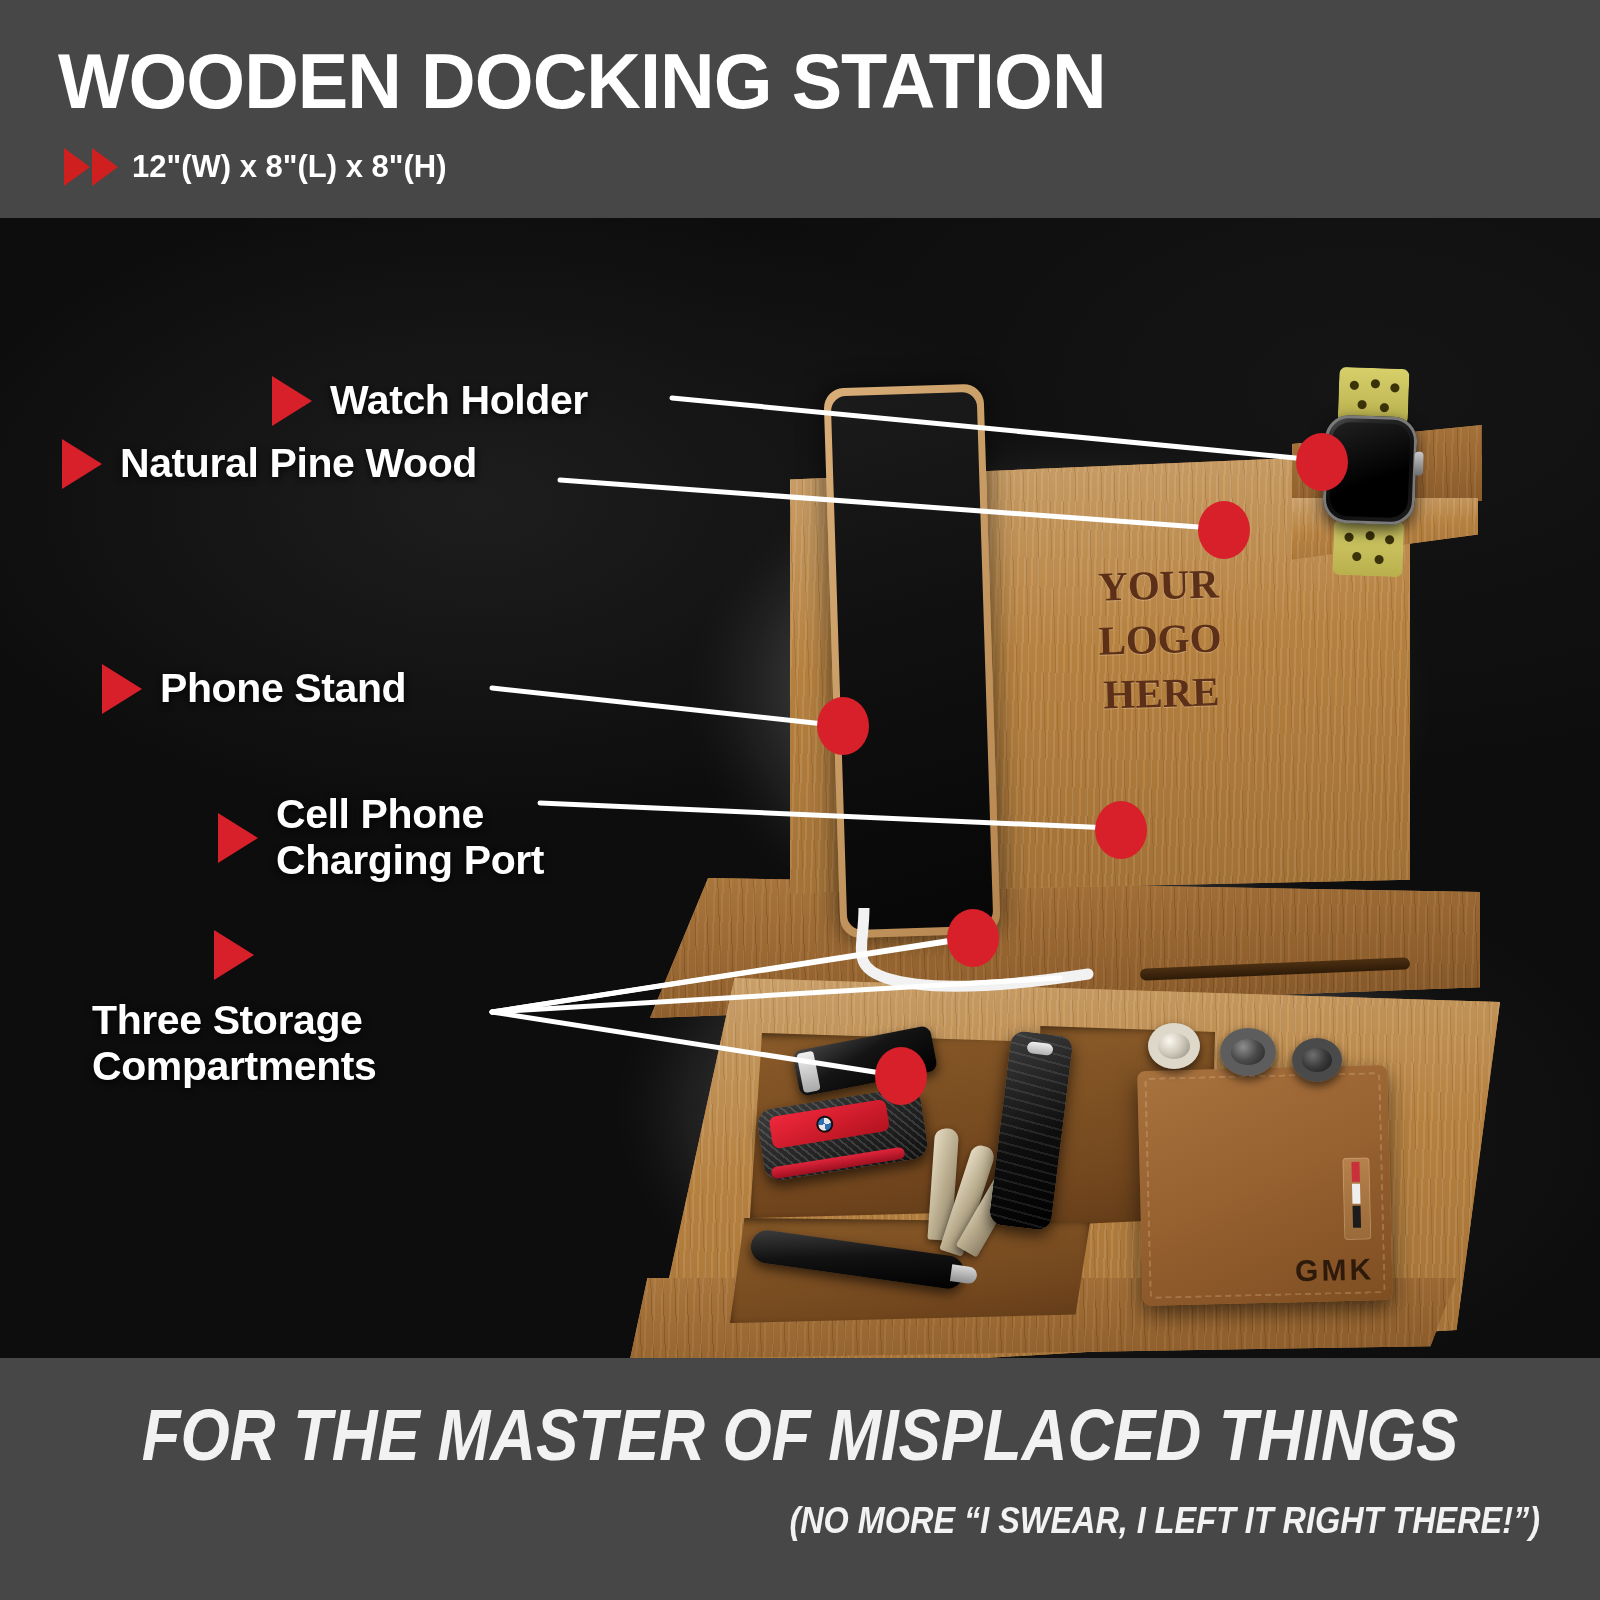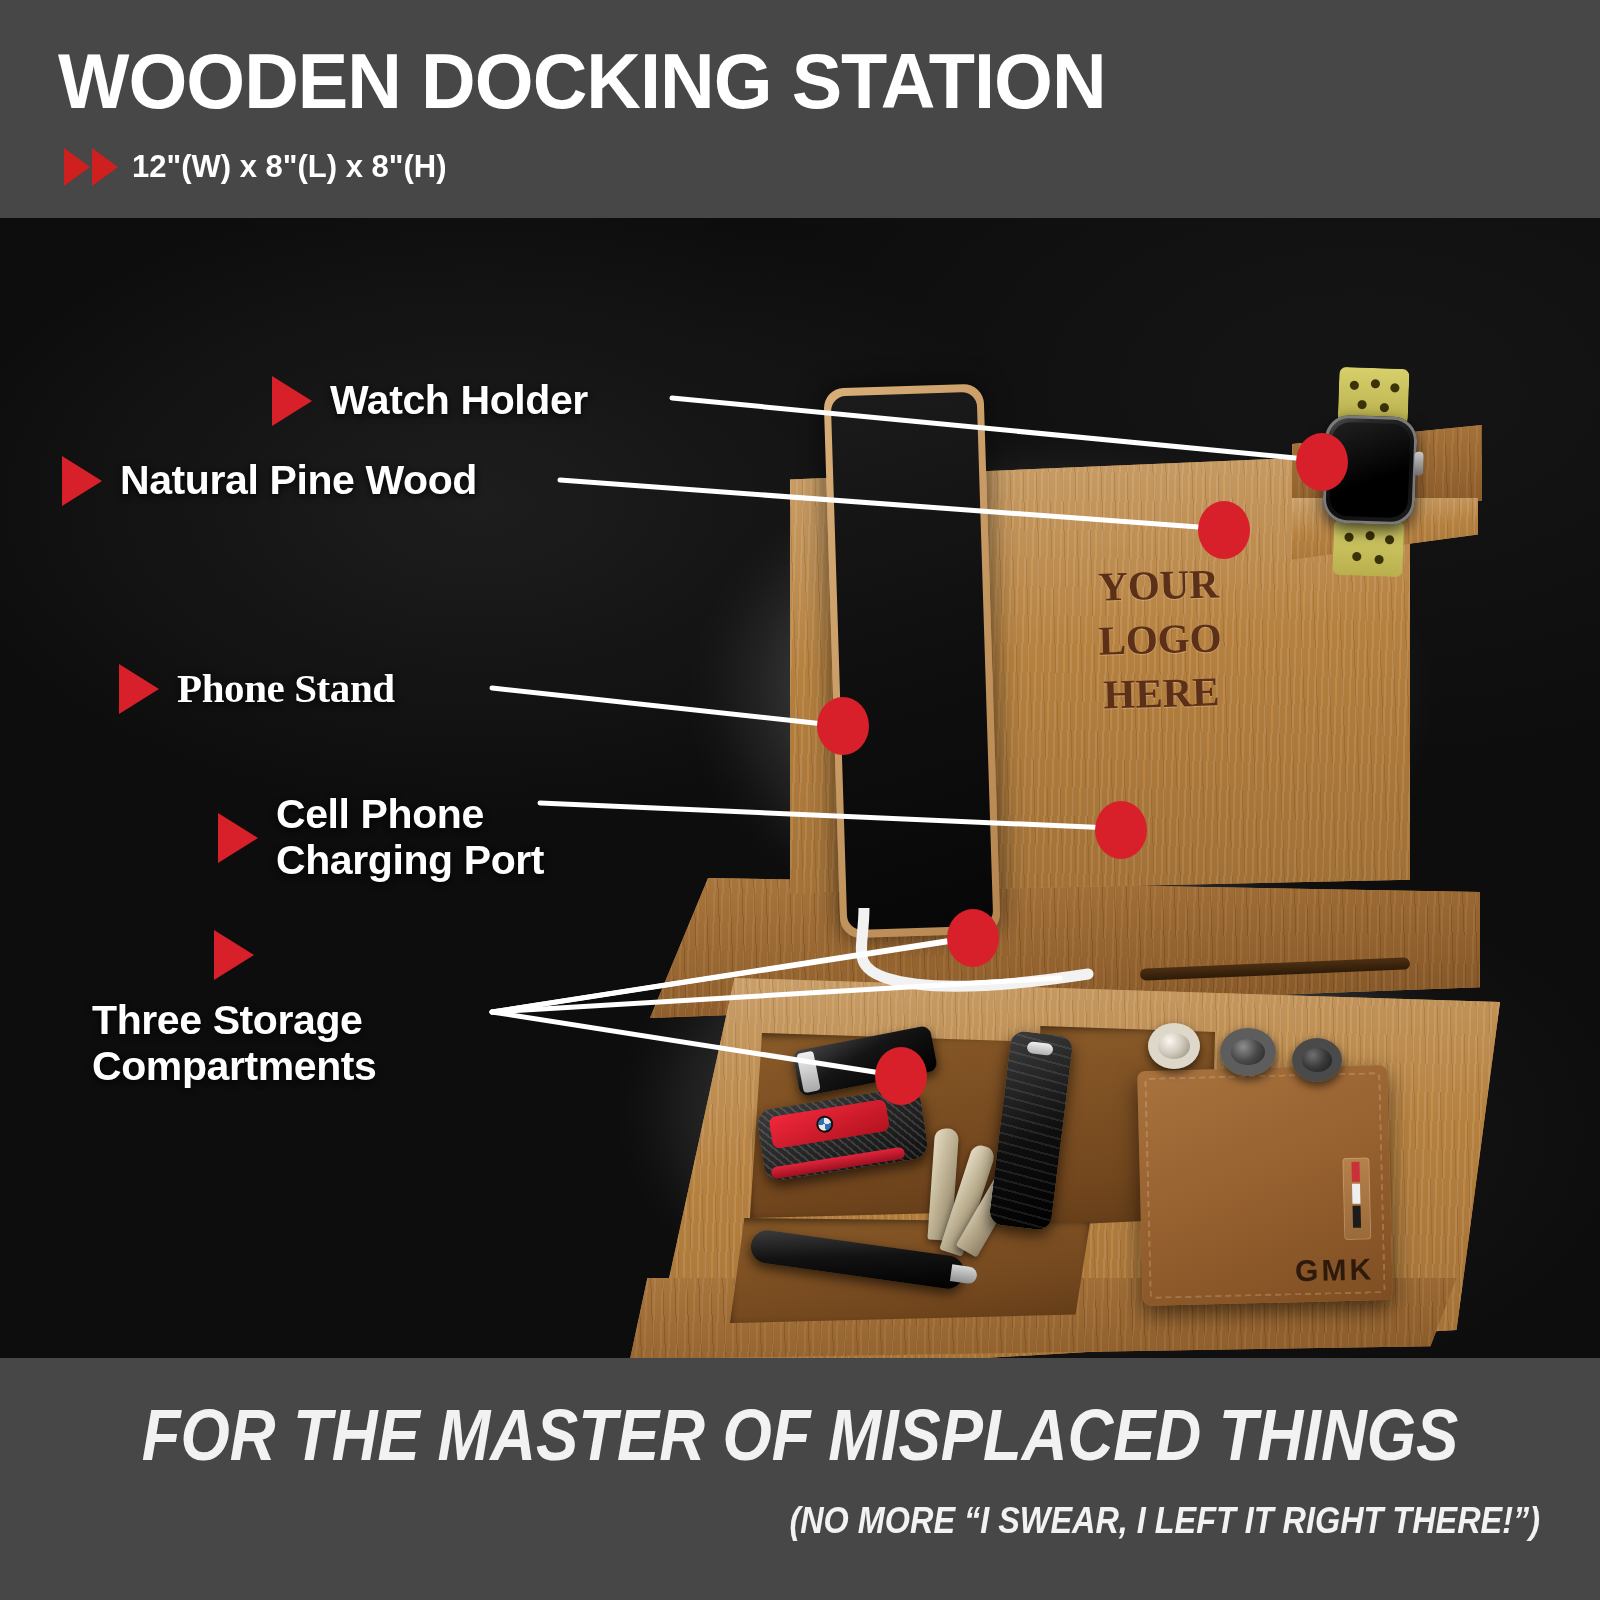"Natural Pine Wood" div.callout { top: 238px -> 221px }
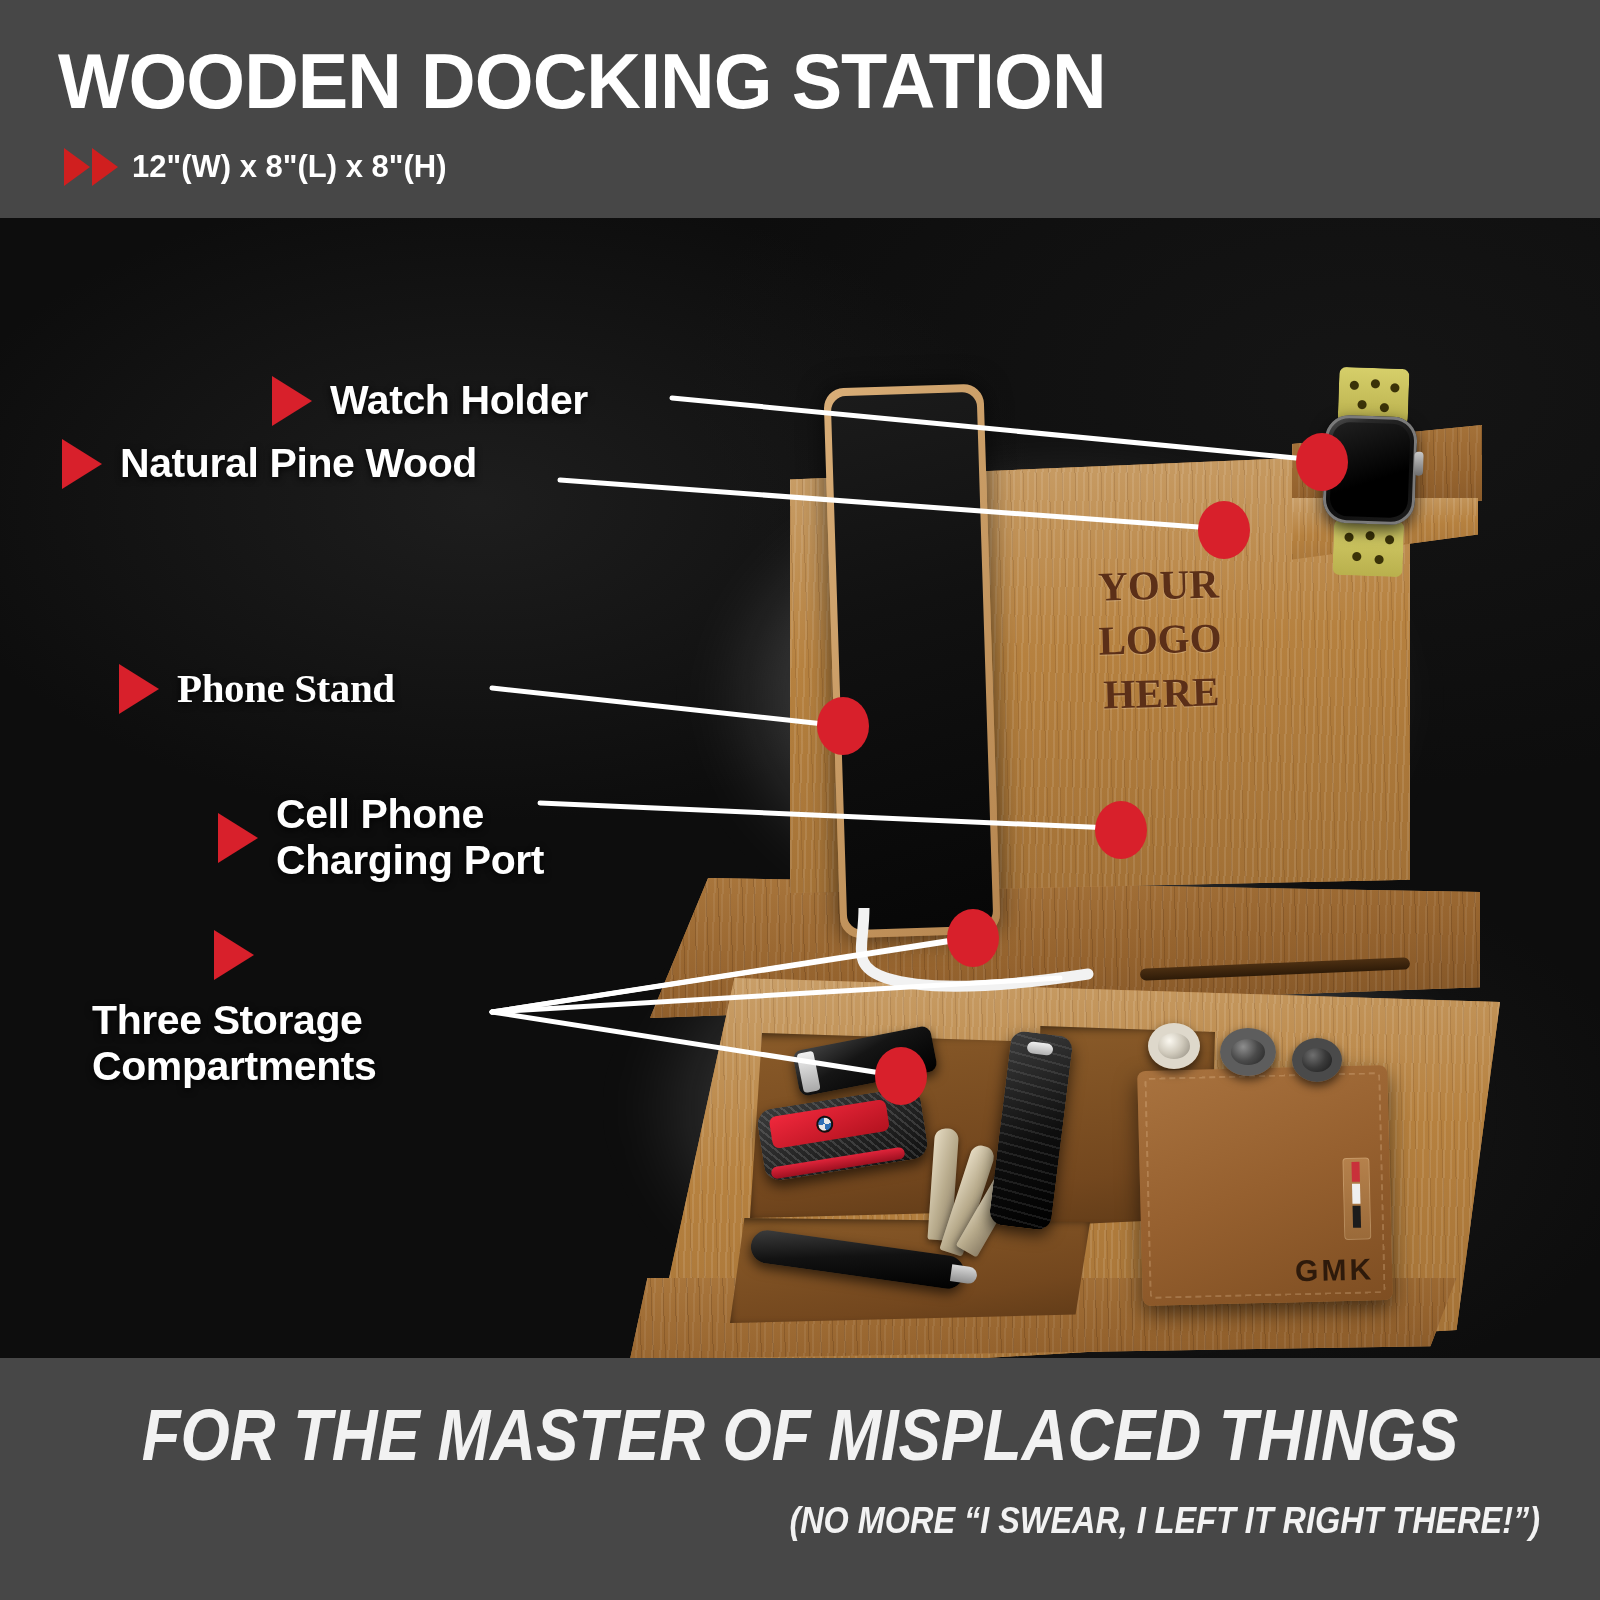"Phone Stand" div.callout { font-family: Liberation Serif, serif -> none; left: 113px -> 96px }
